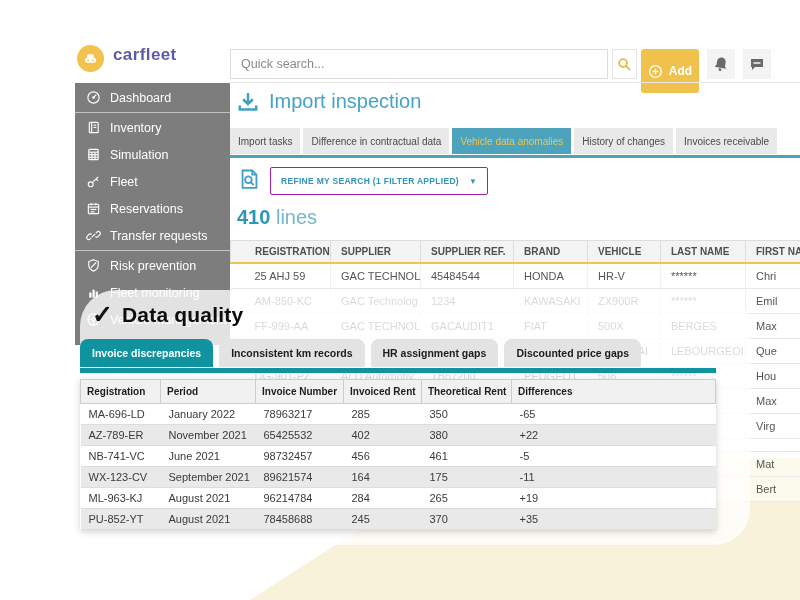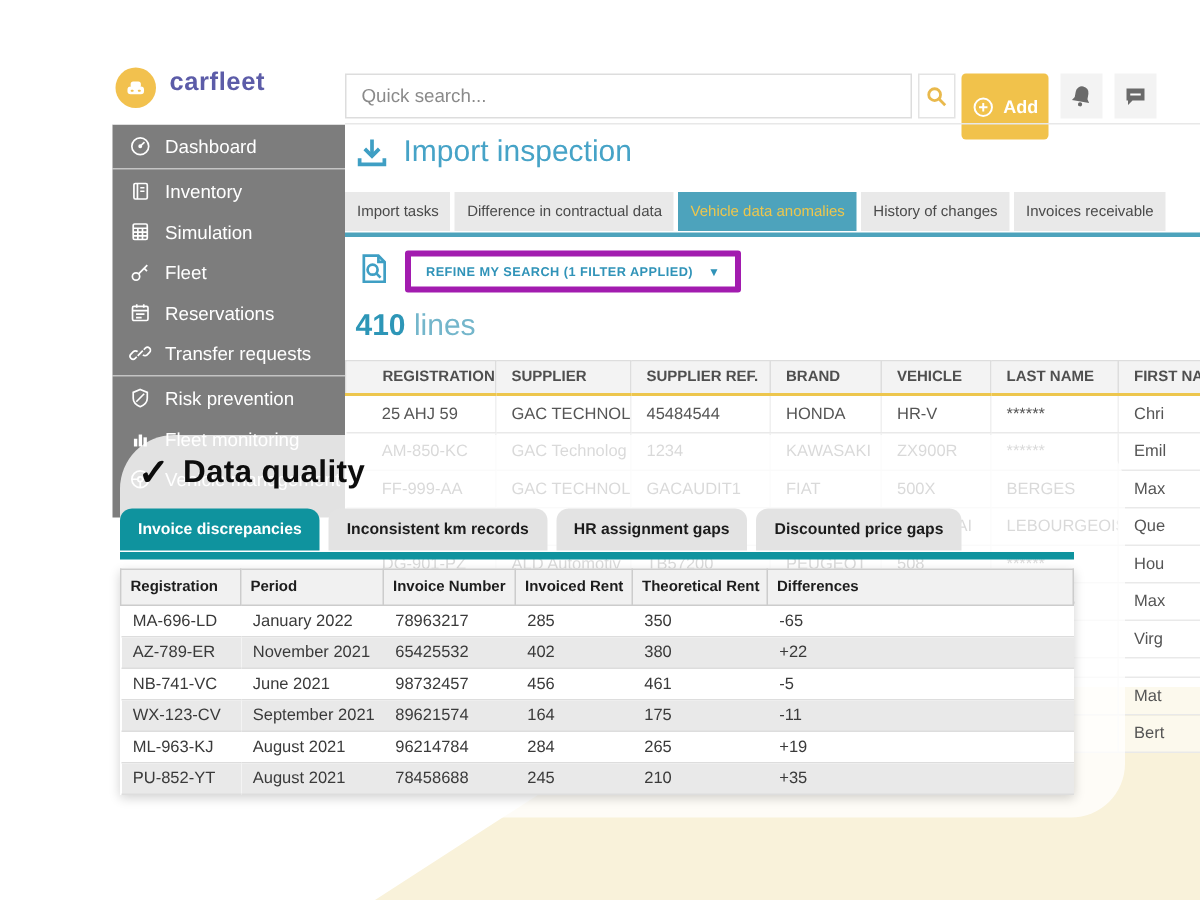"REFINE MY SEARCH (1 FILTER" .refine-btn { border: 4px solid #a21caf -> 1px solid #a21caf }
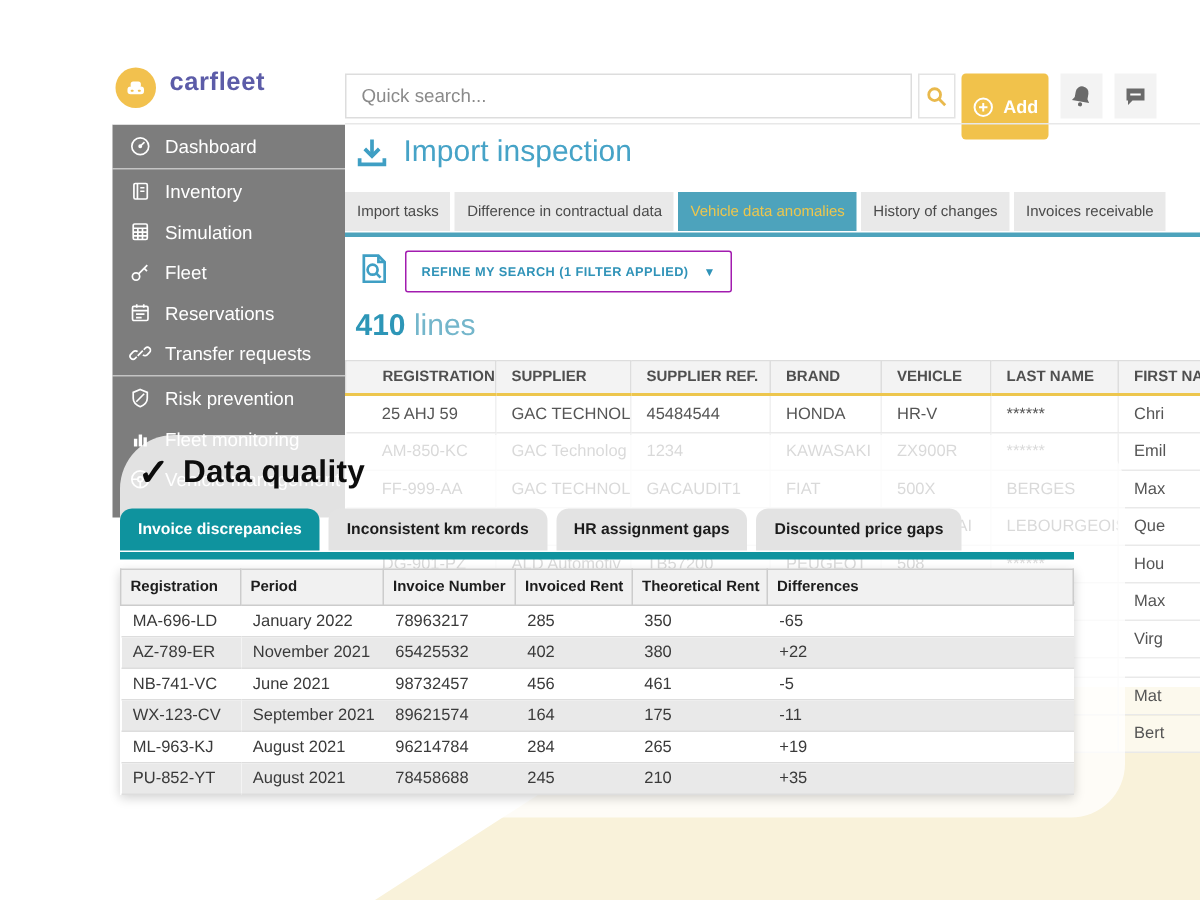"210" td { text: 210 -> 370 }
